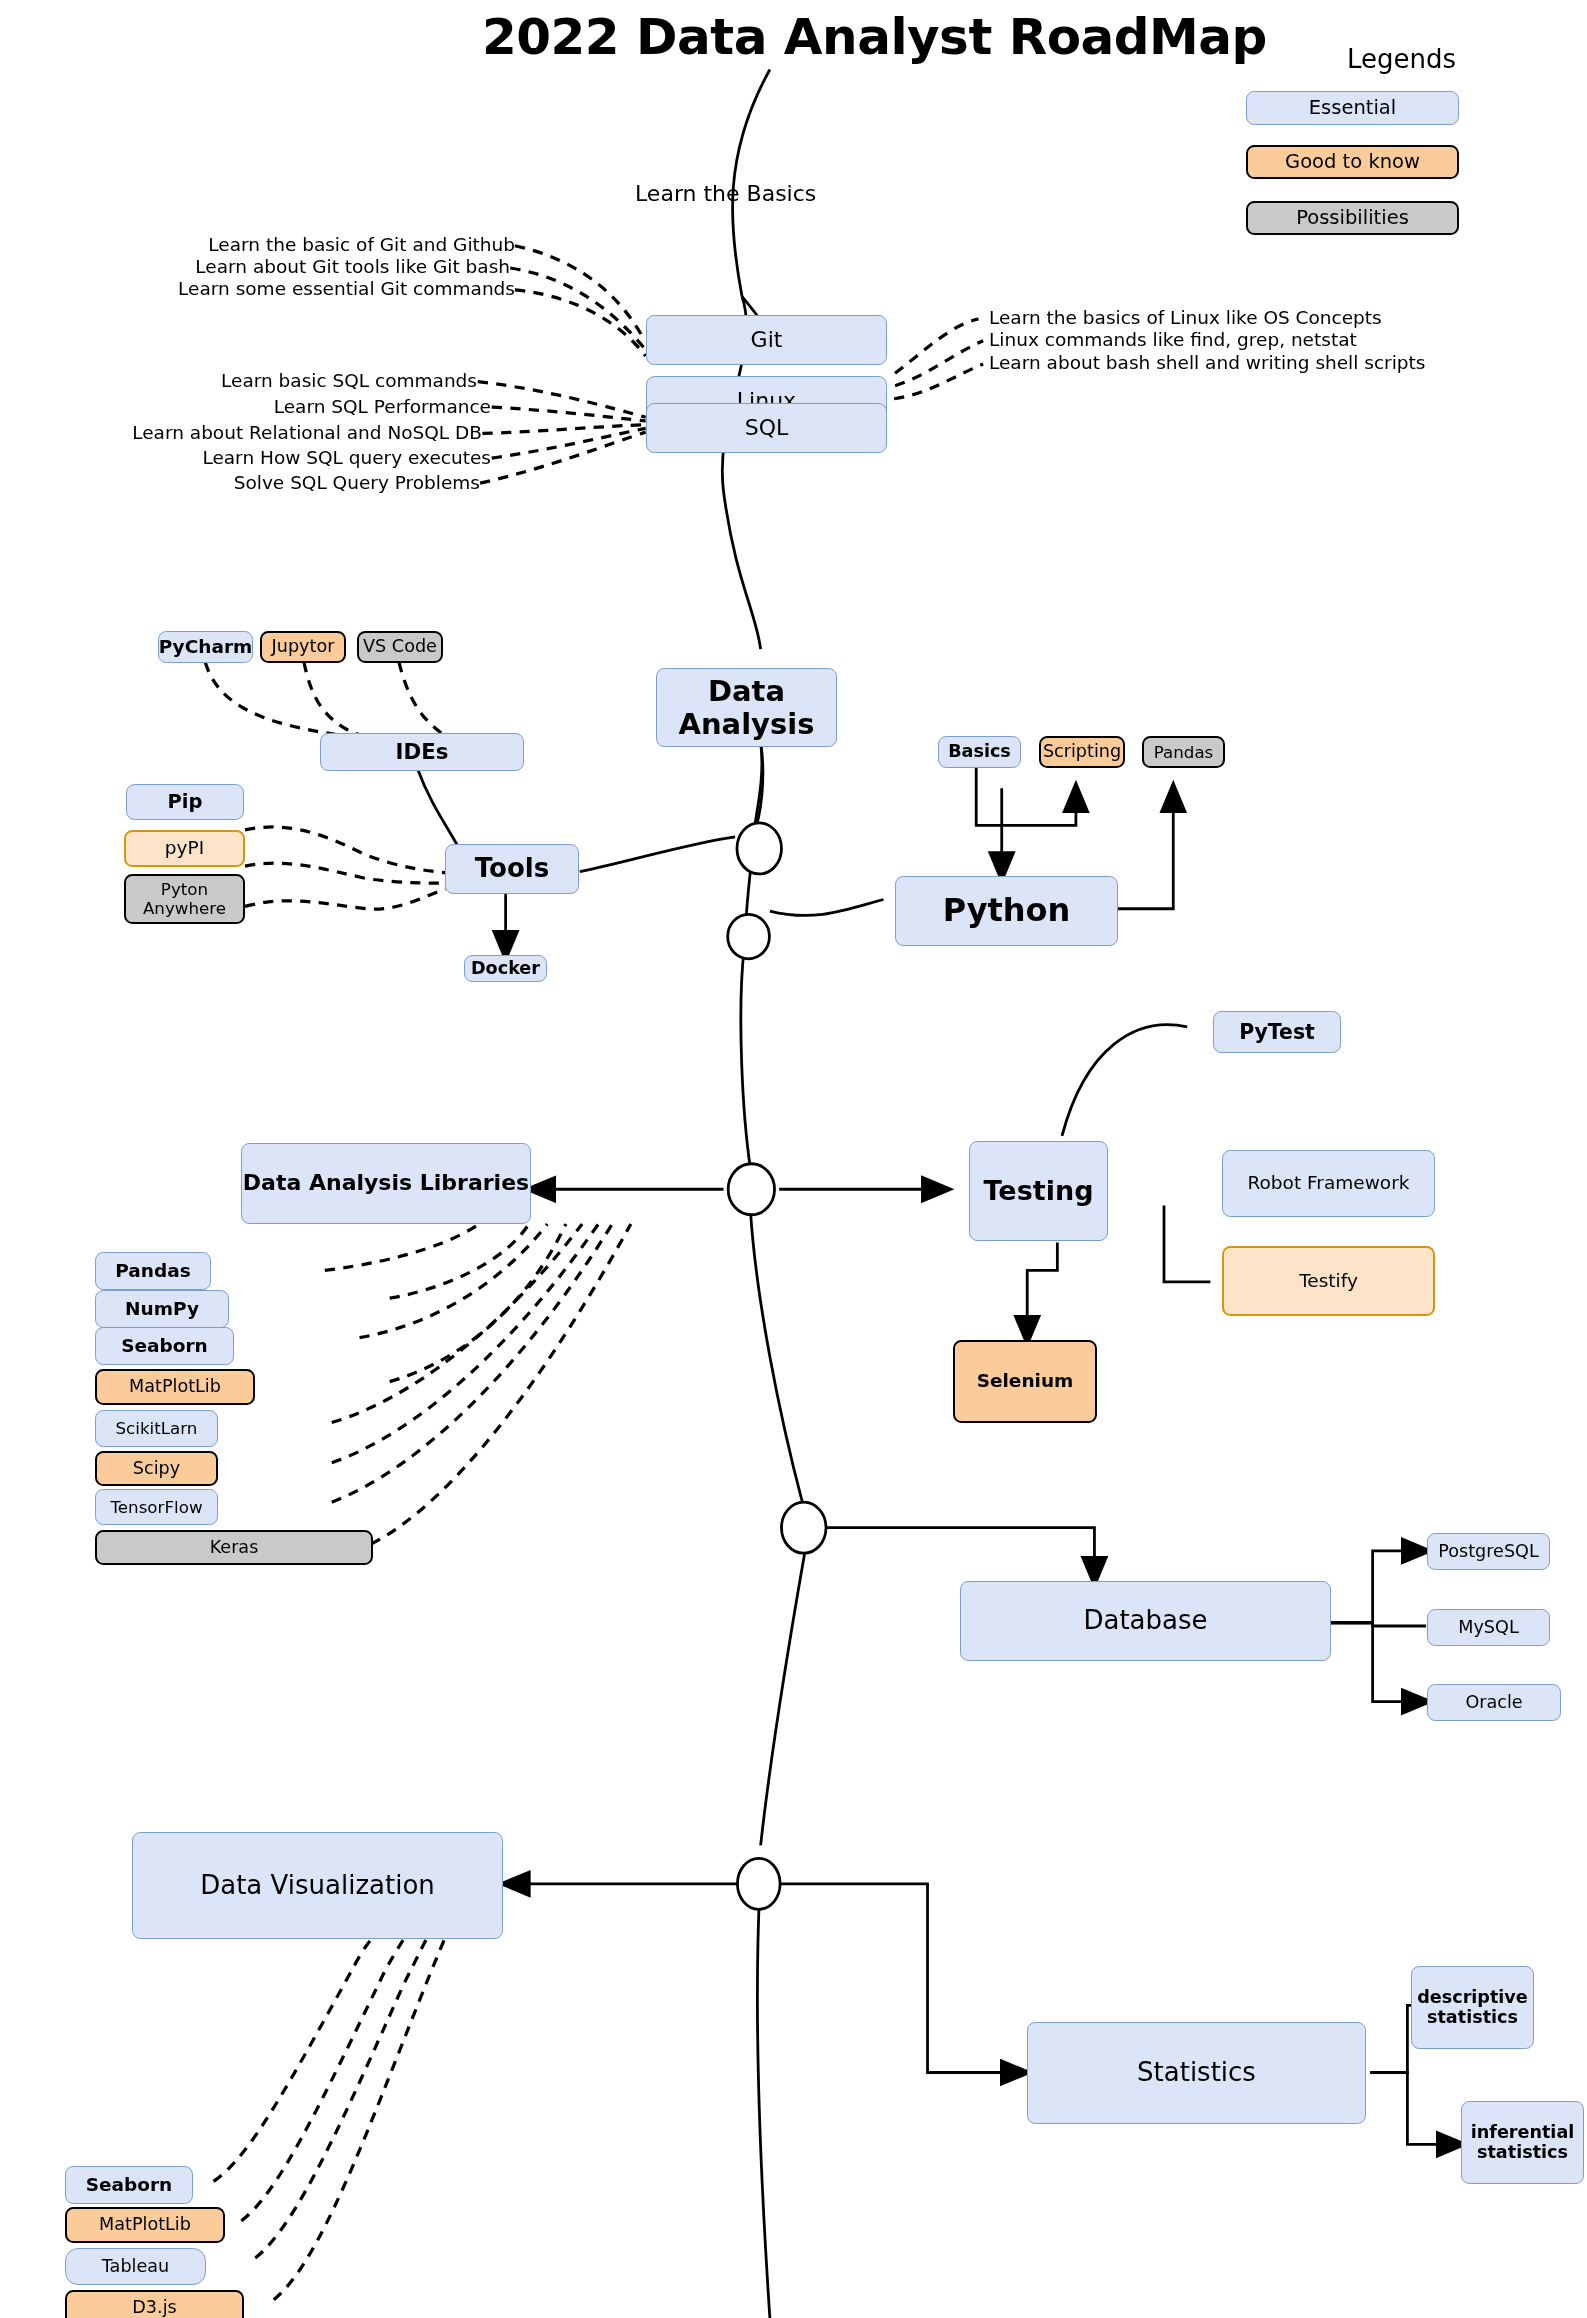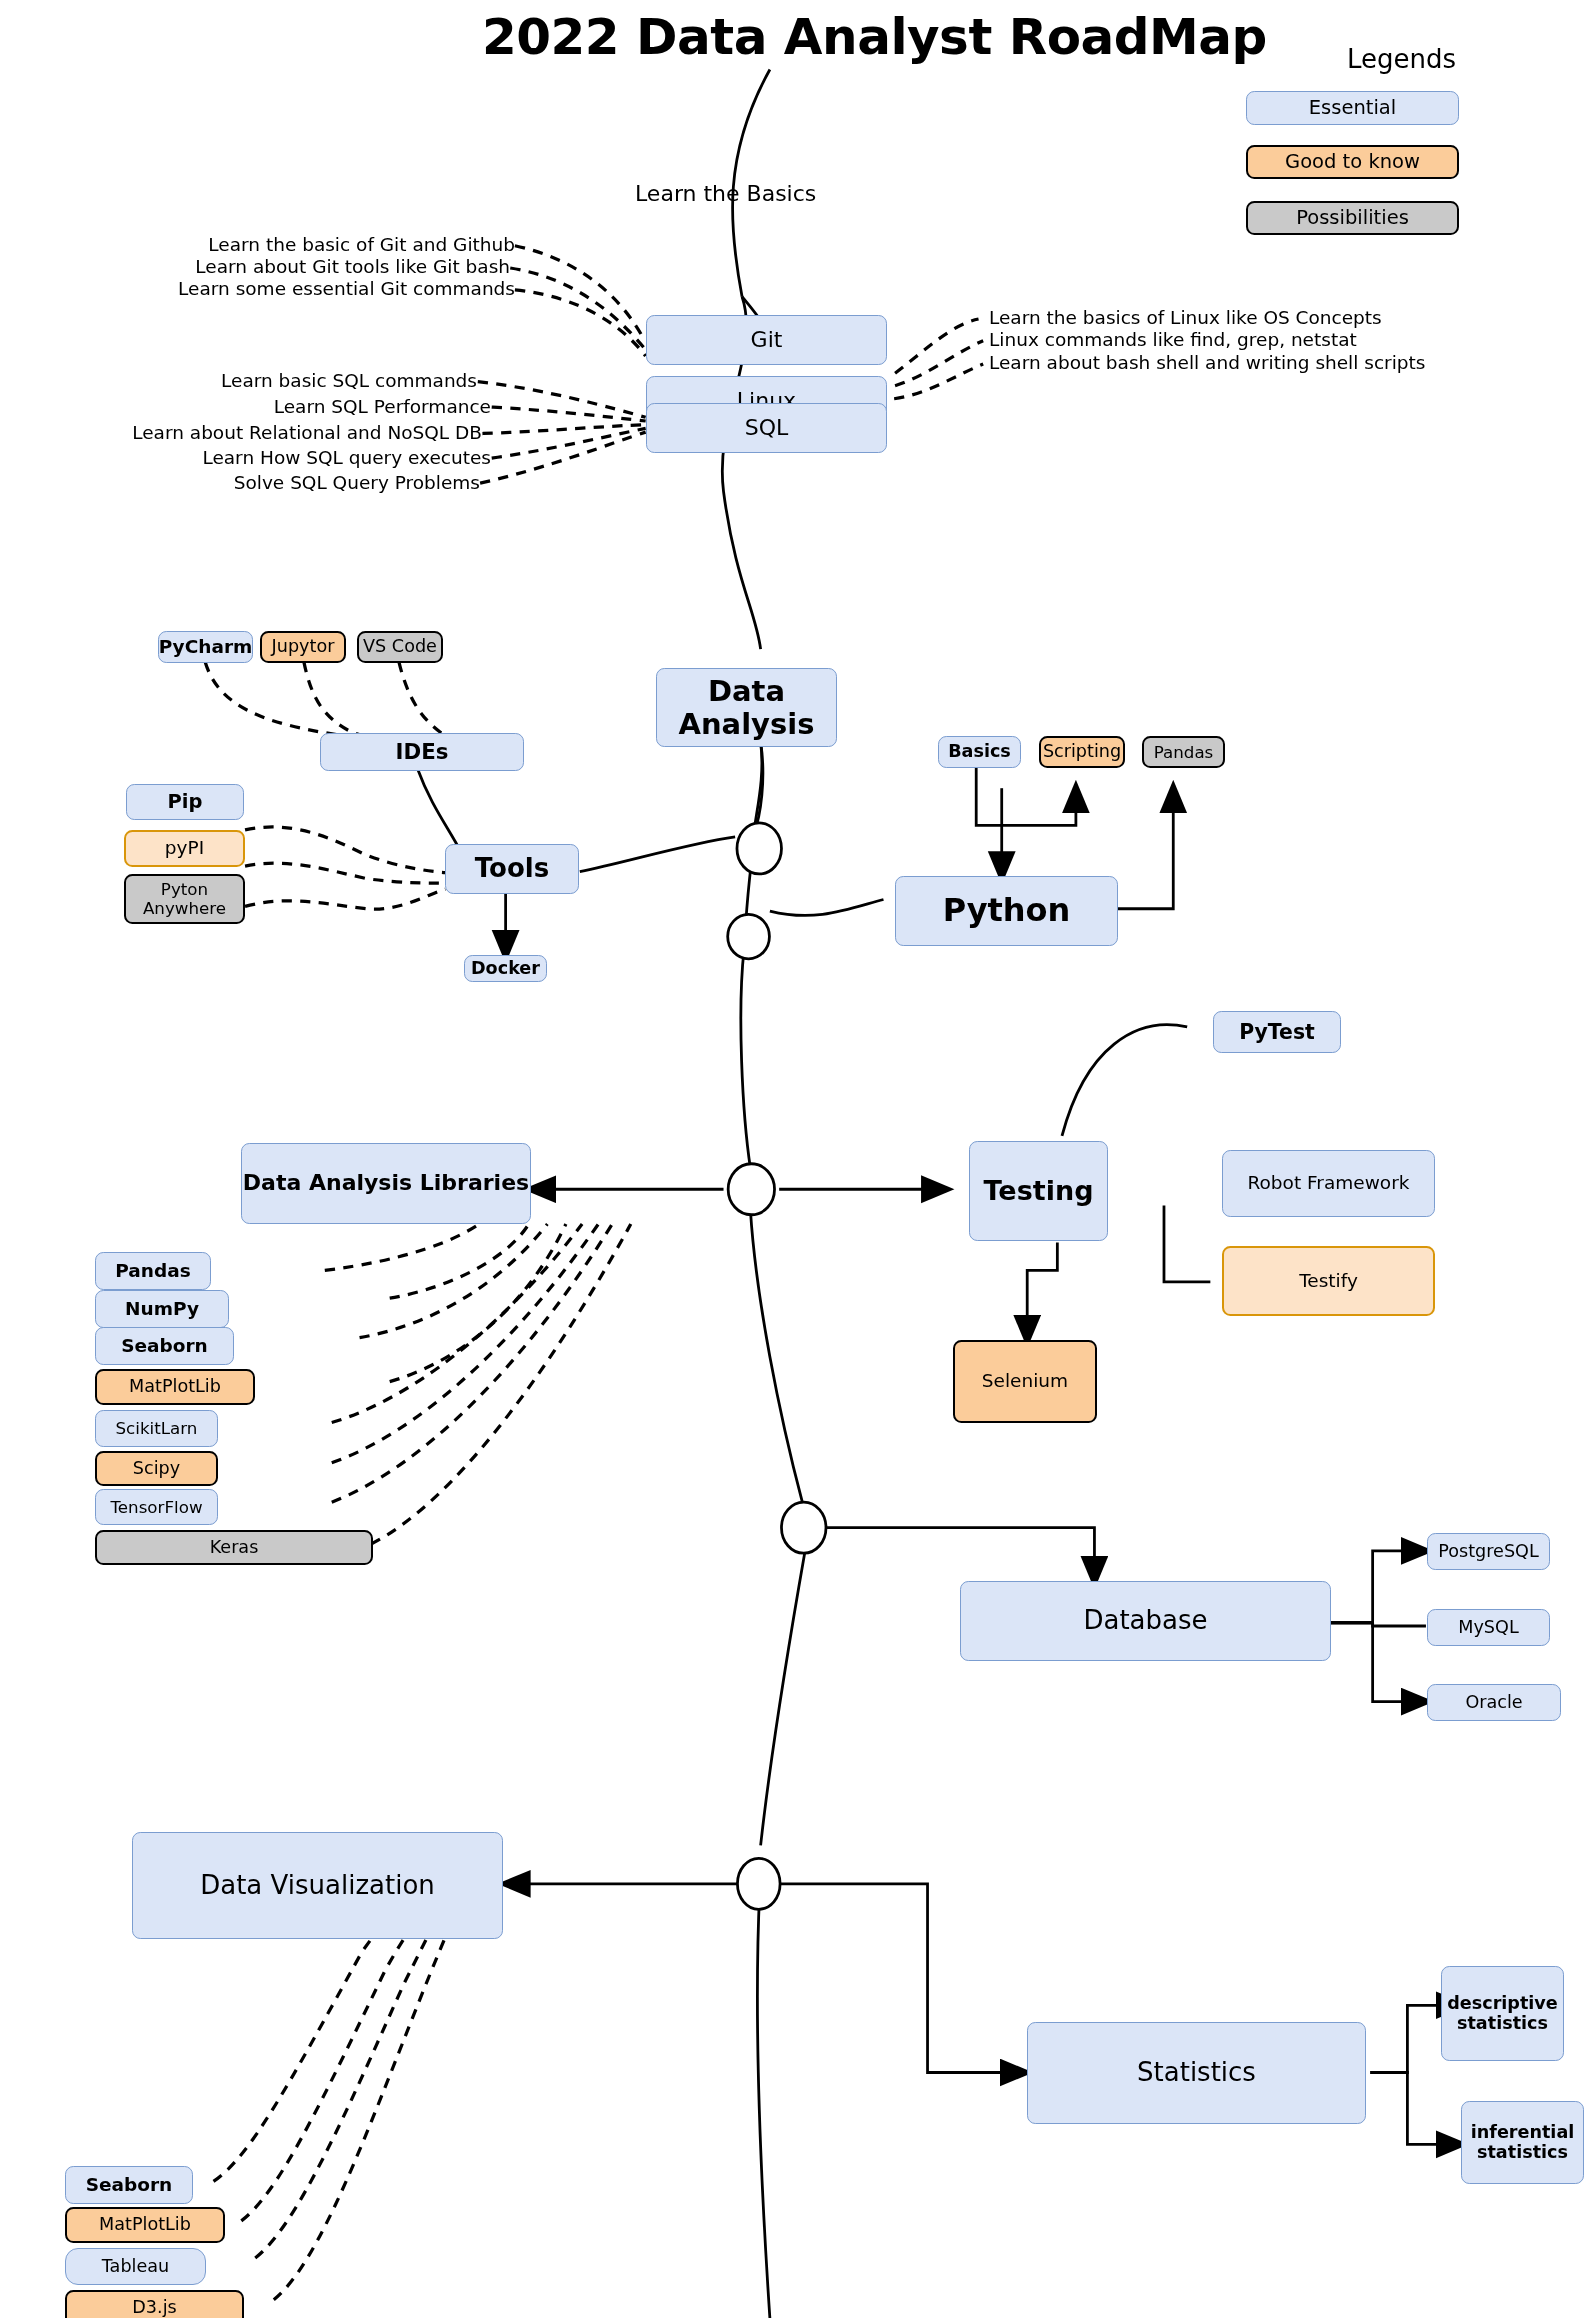"Selenium" div.node { font-weight: none -> bold }
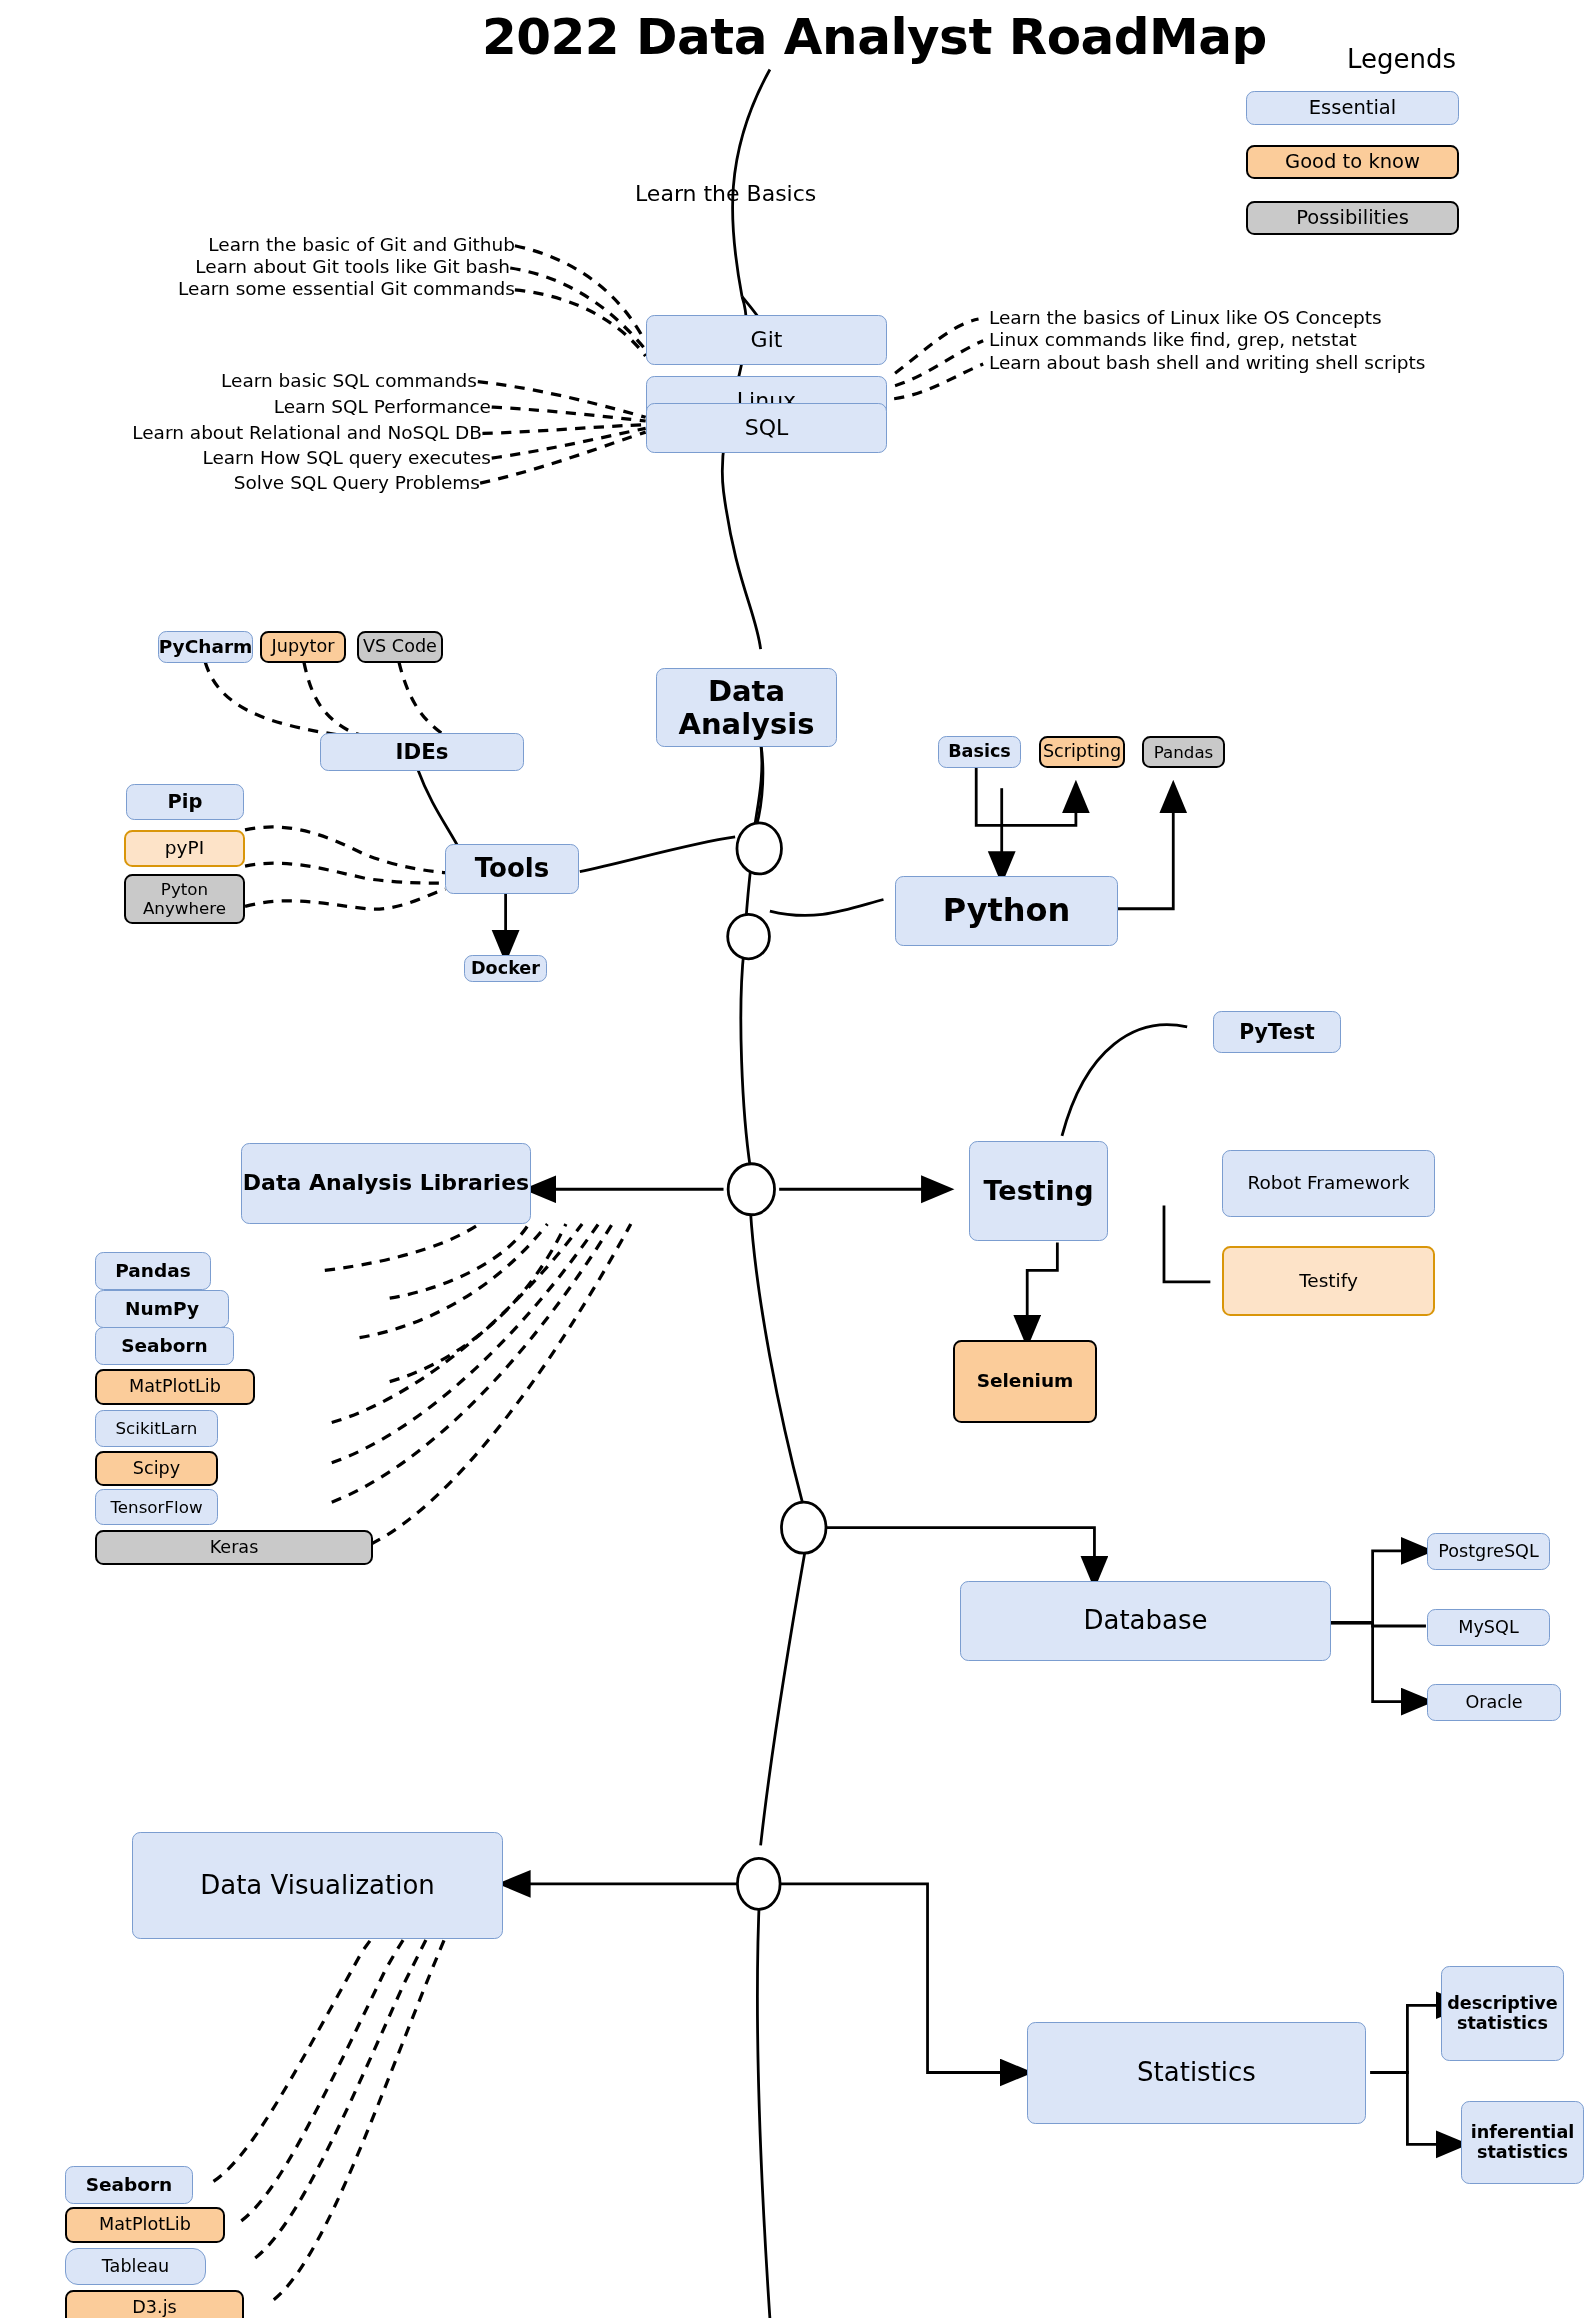"descriptive statistics" div.node { height: 95px -> 83px; left: 1441px -> 1411px }
